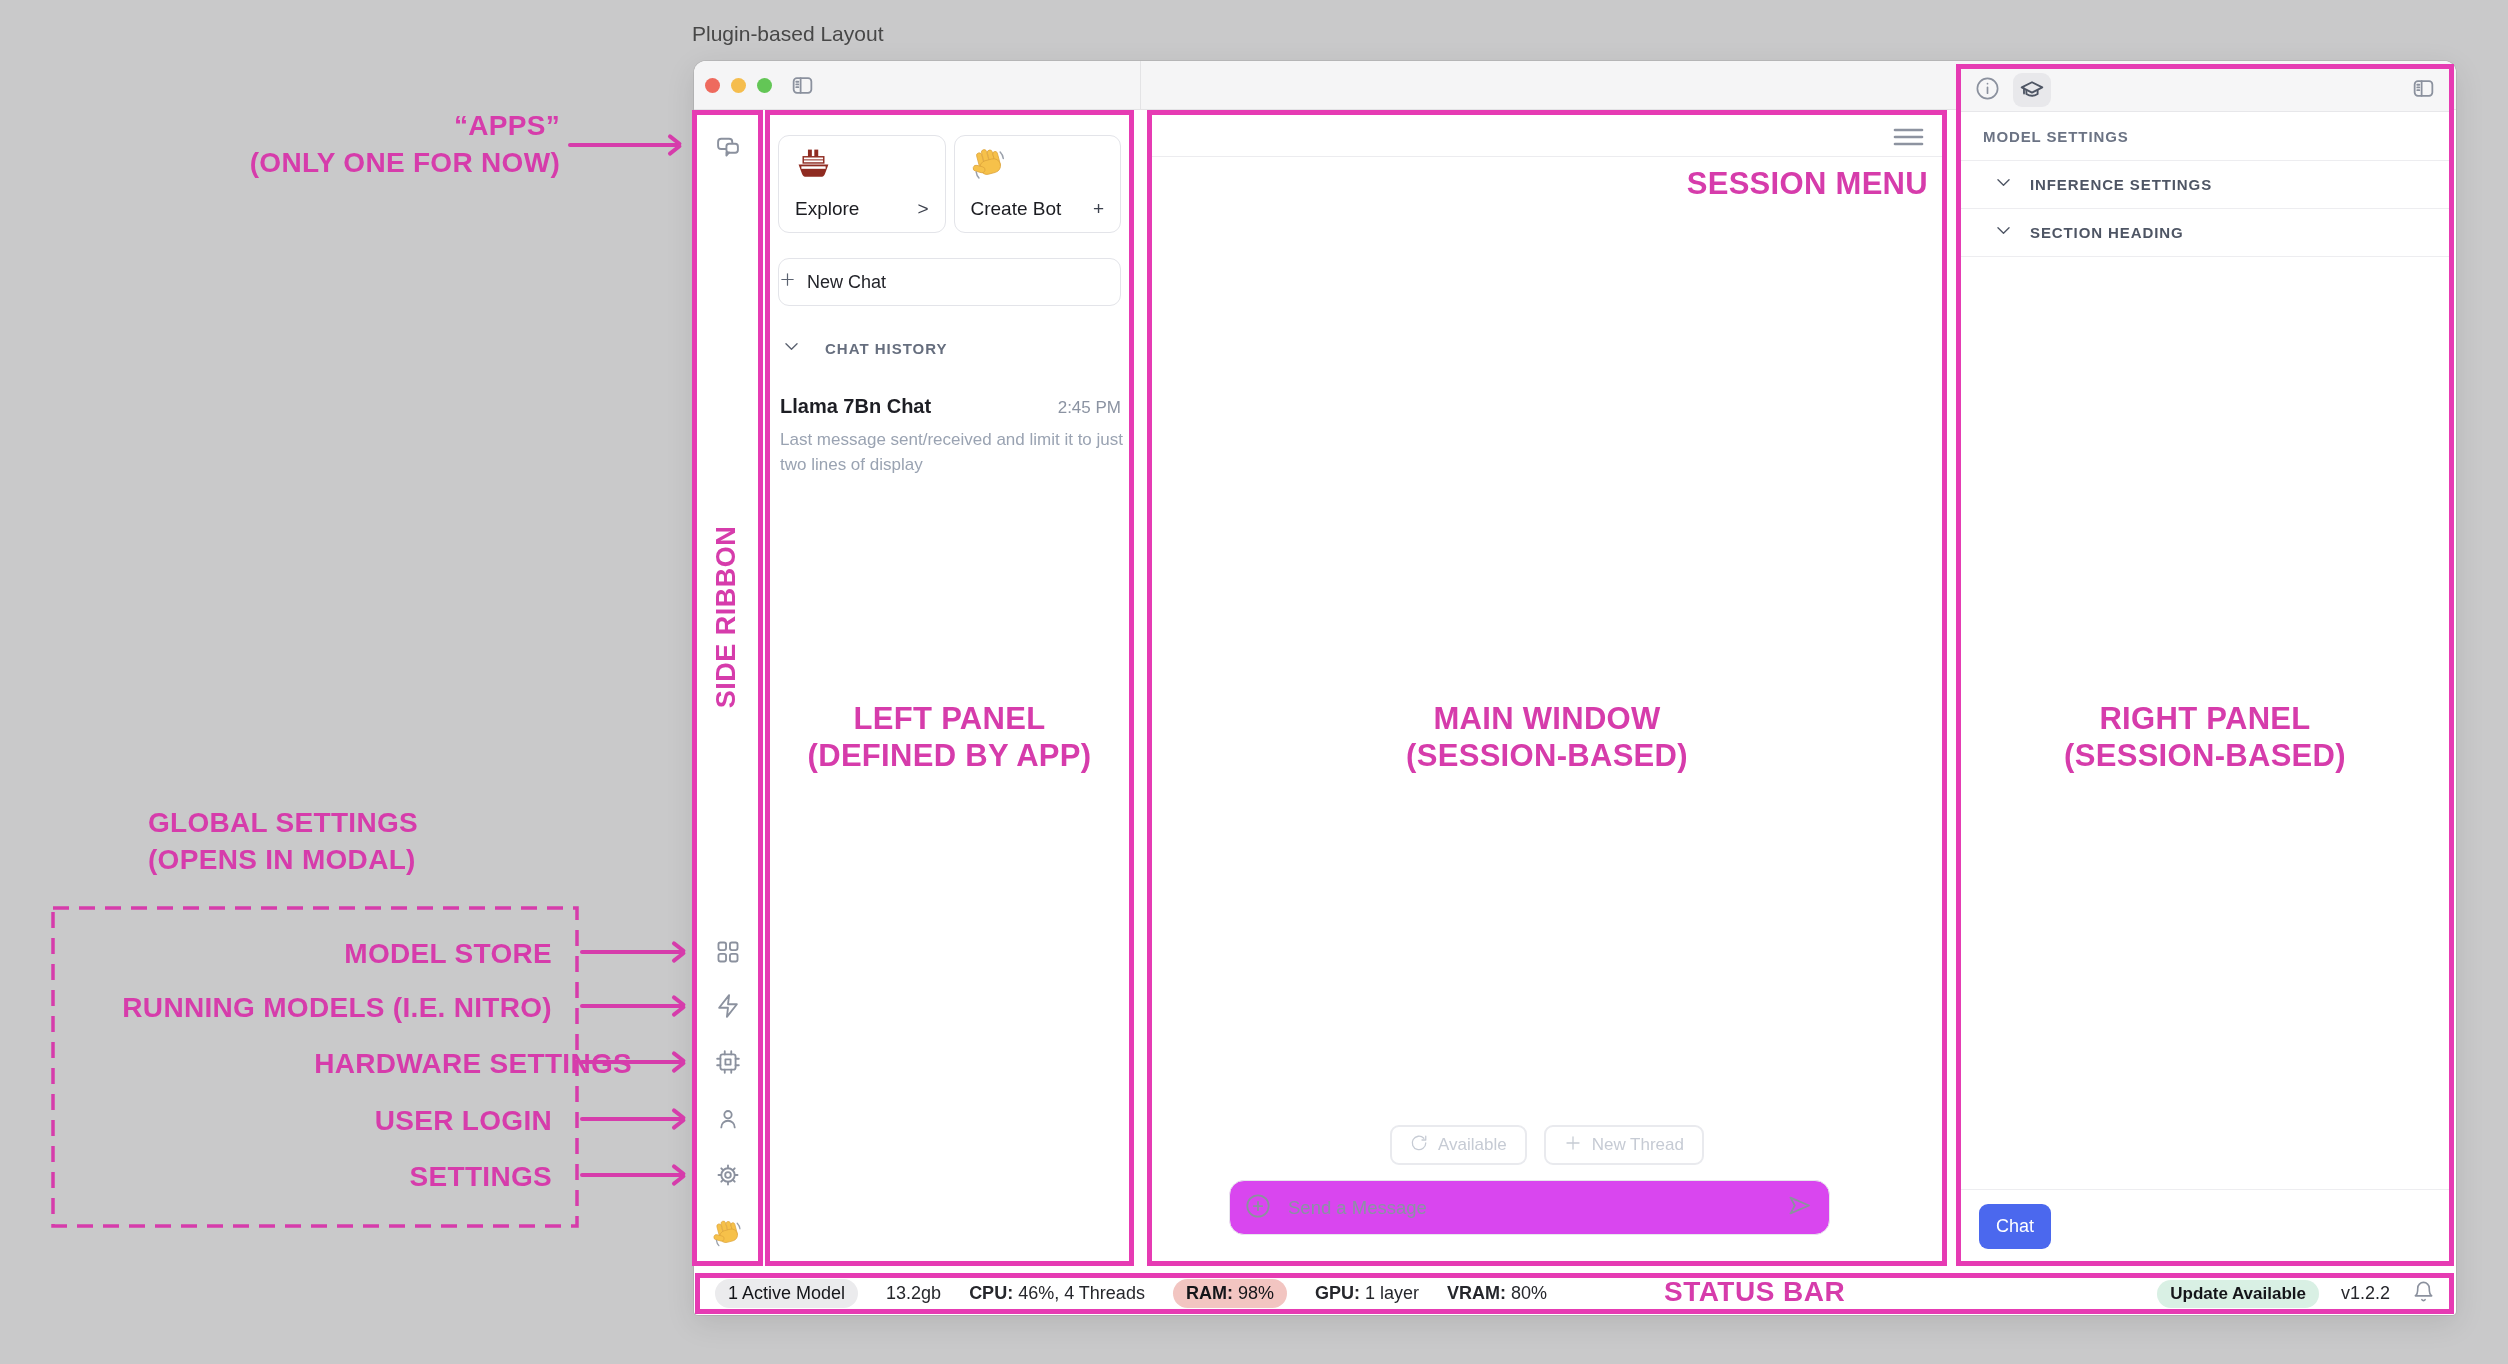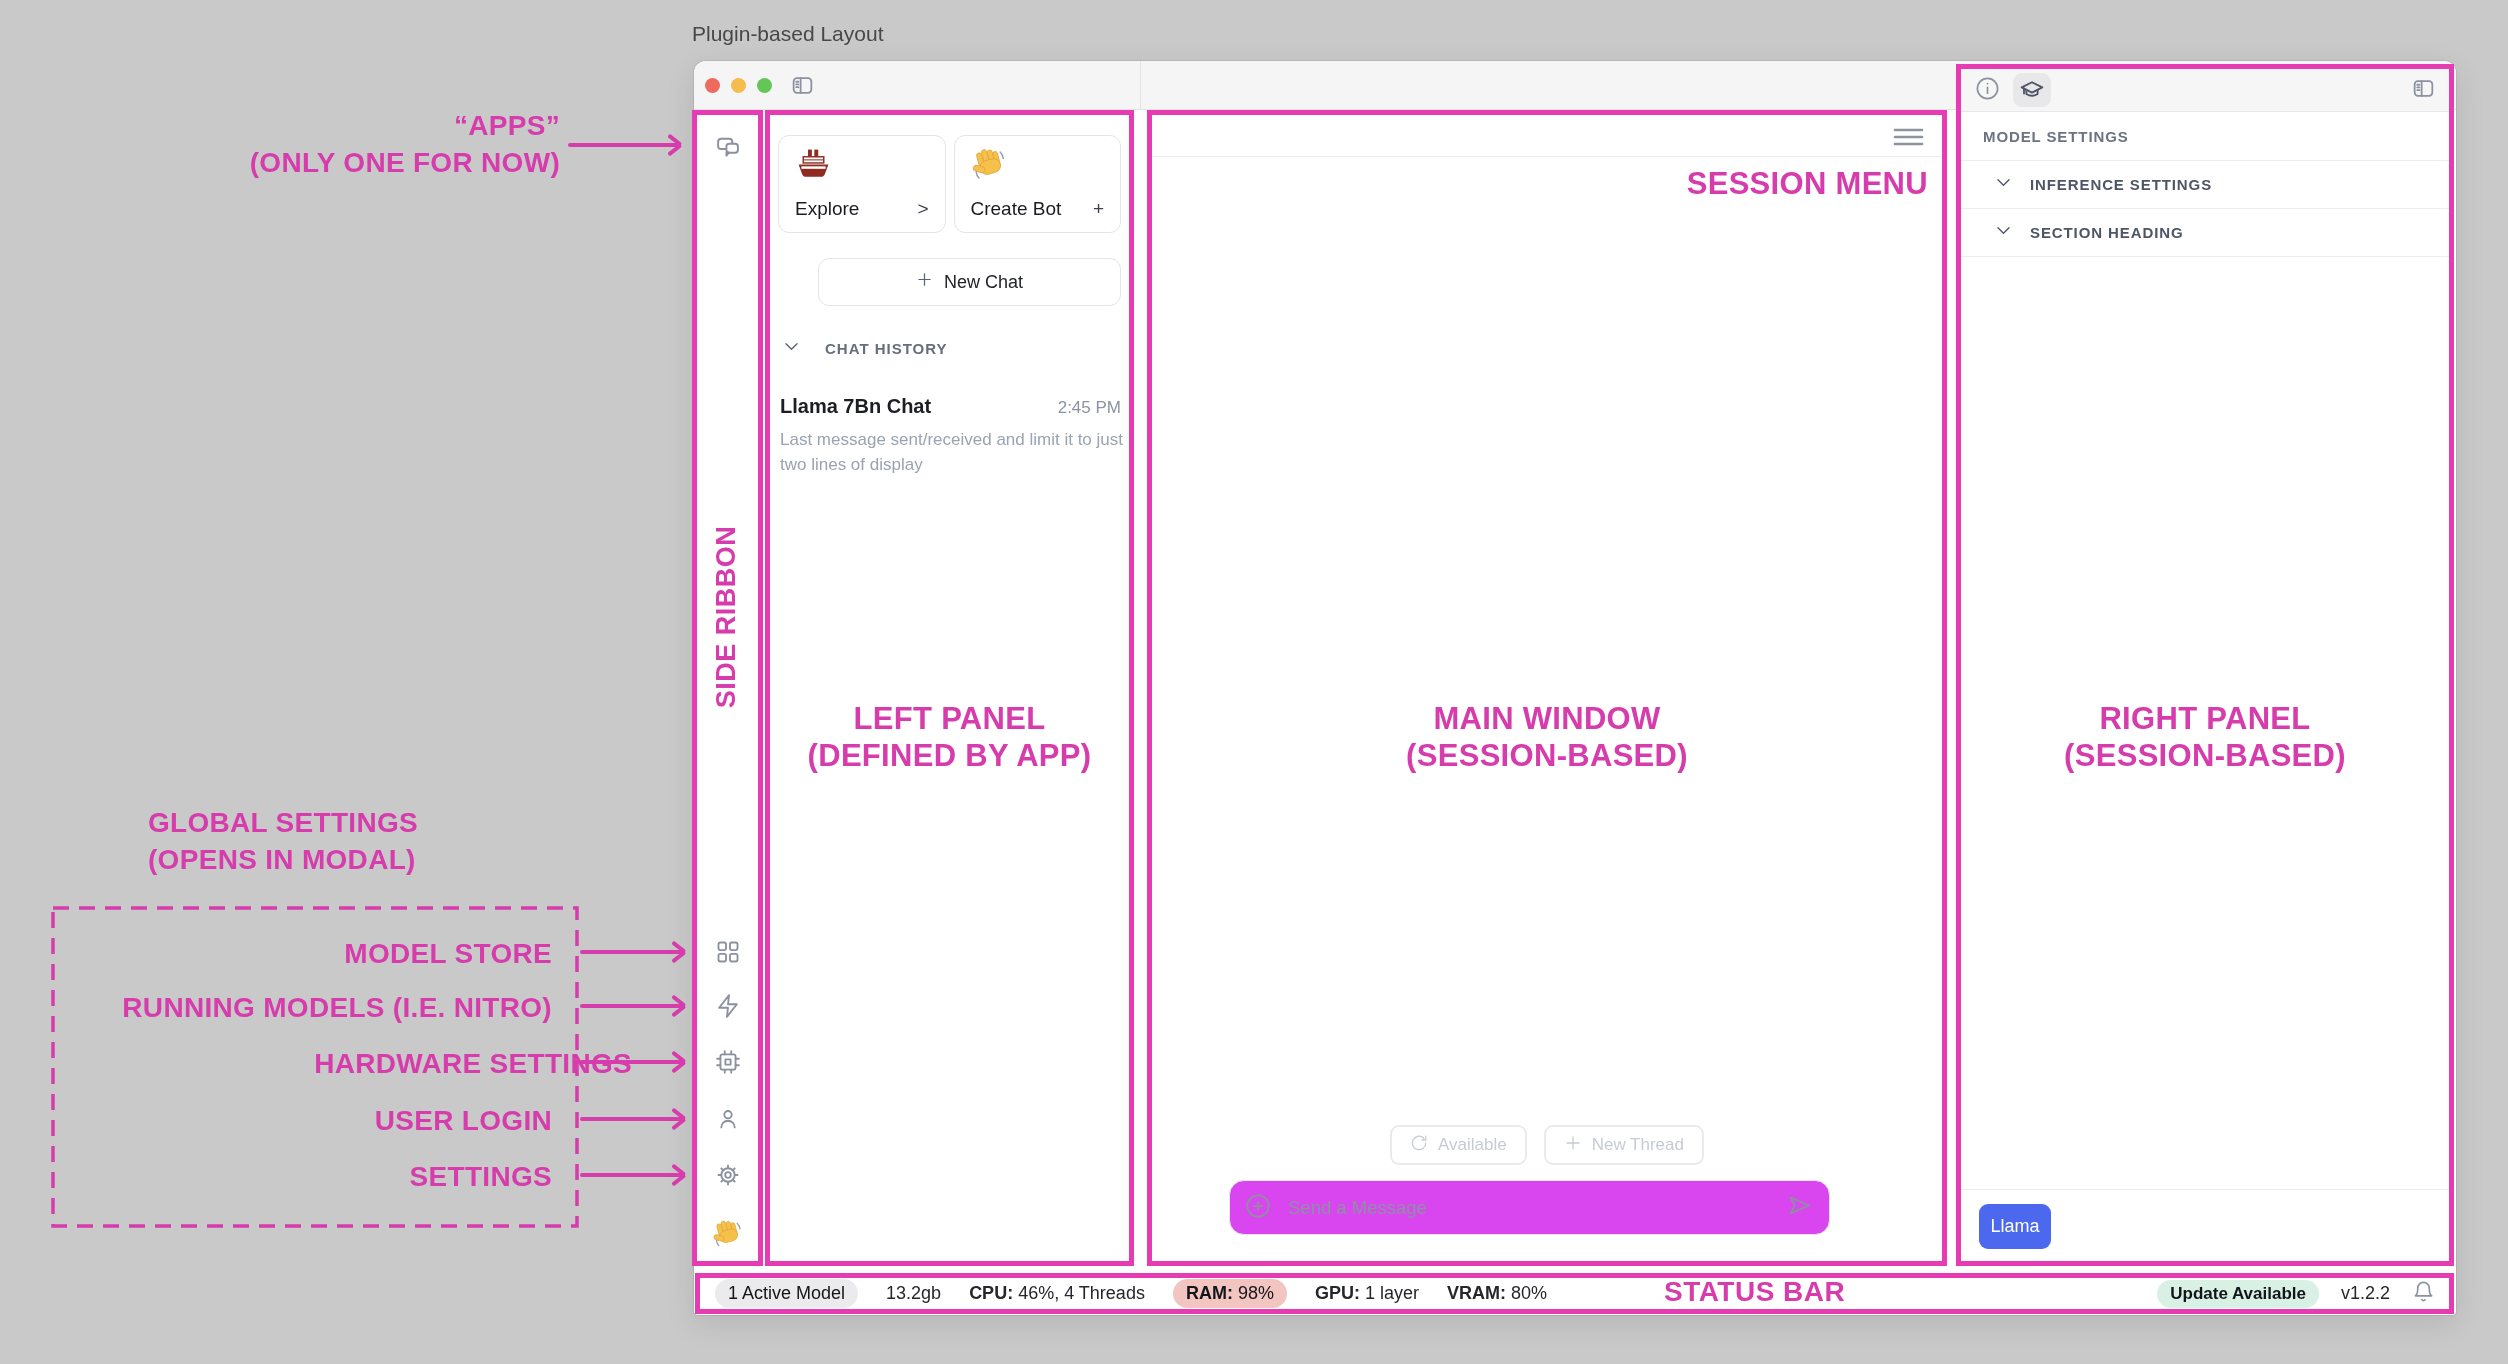"New Chat" .new-chat-btn { justify-content: center -> flex-start; margin-left: 40px -> none }
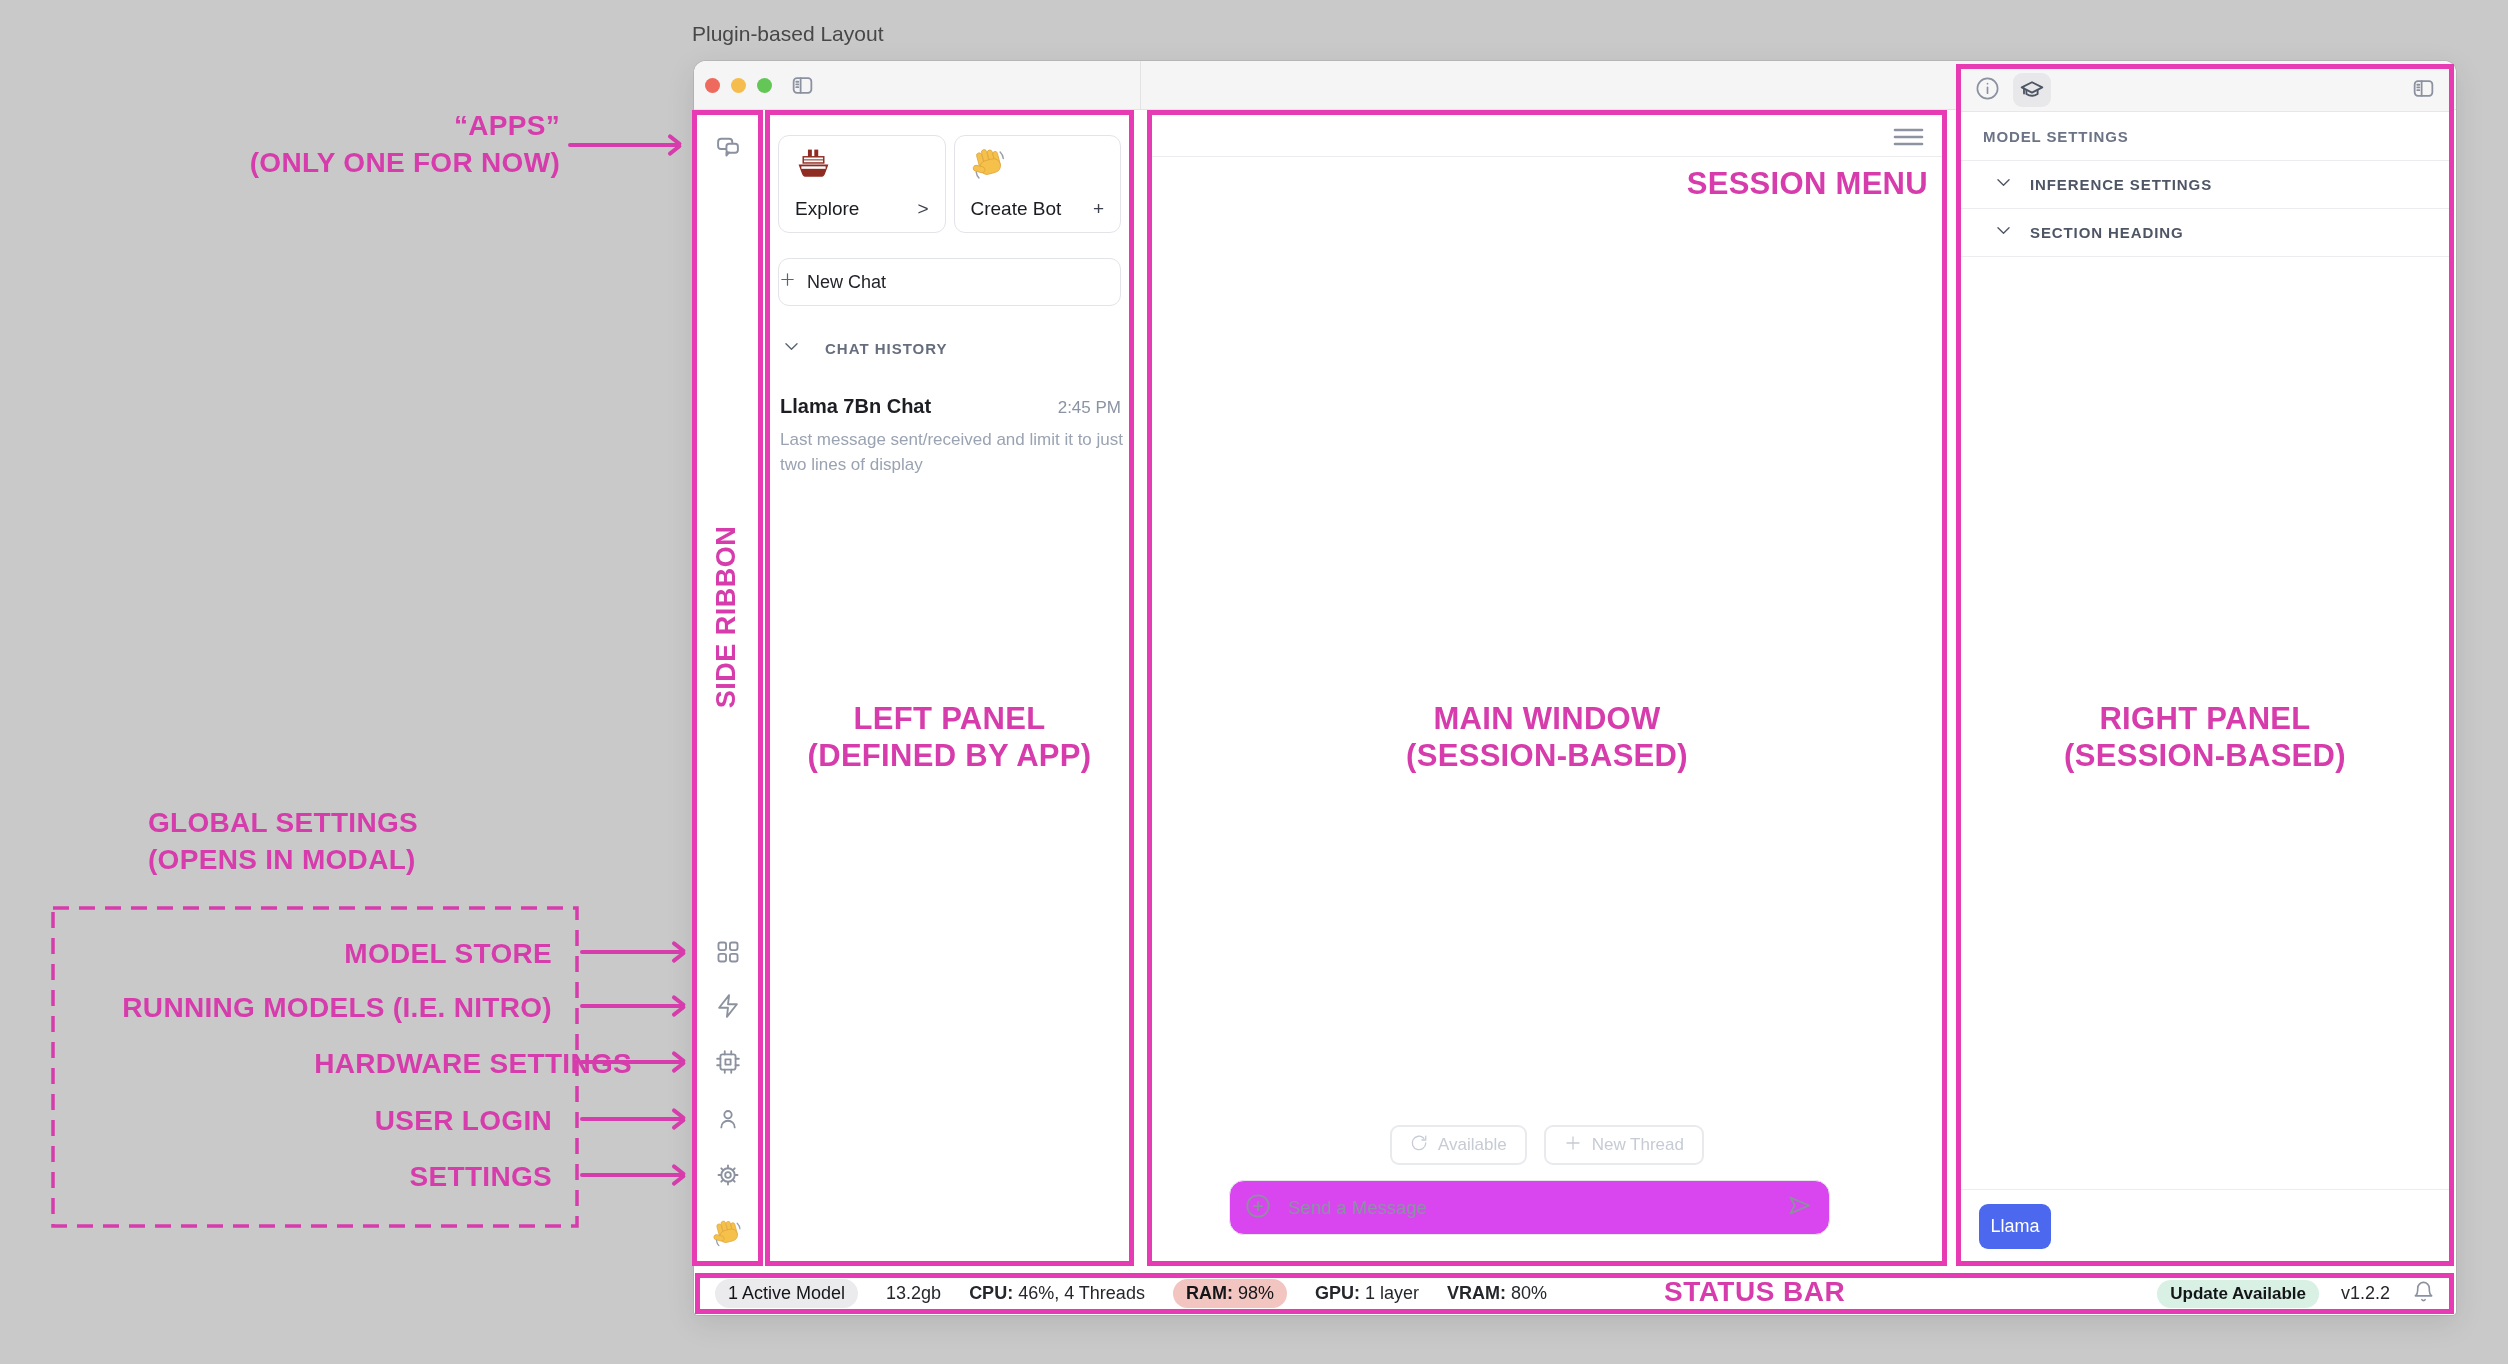"Llama" button.save-btn { text: Llama -> Chat }
